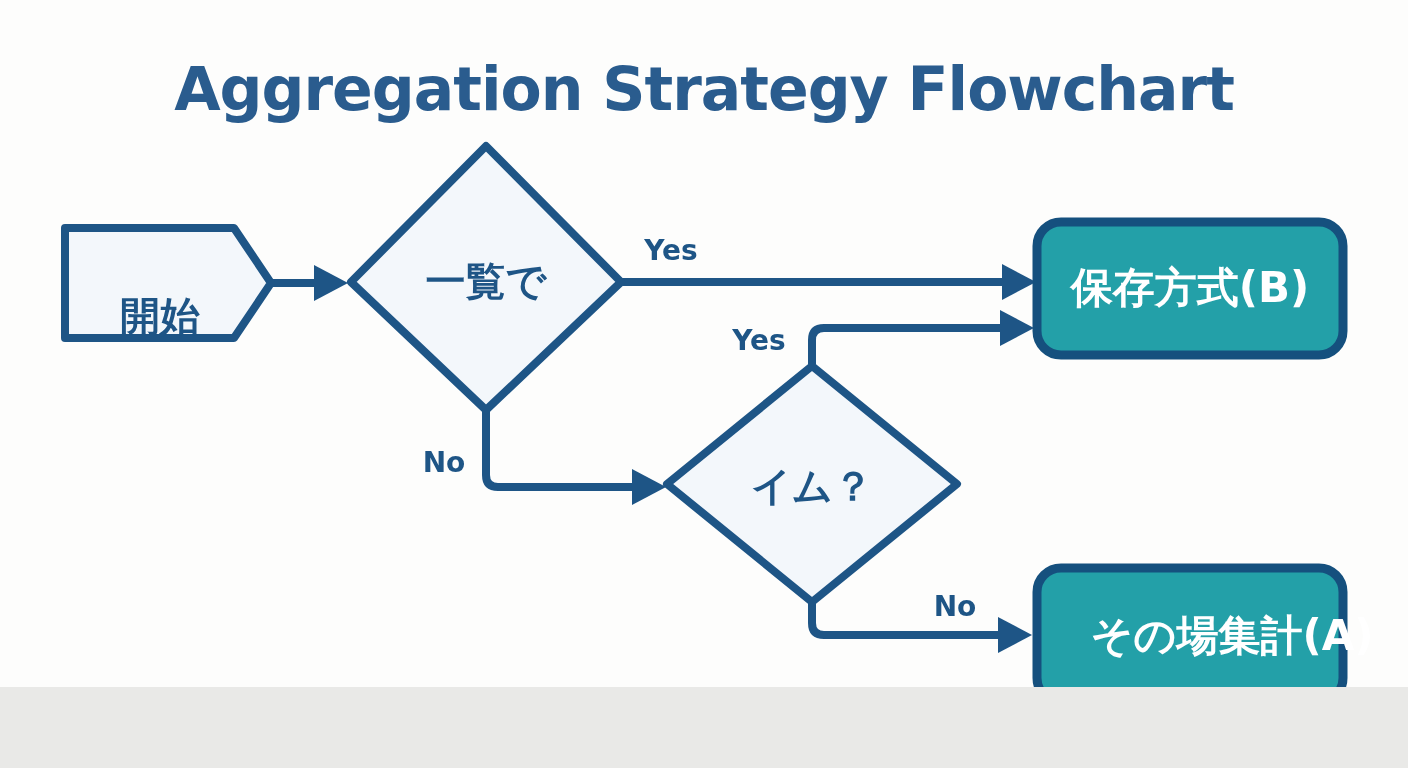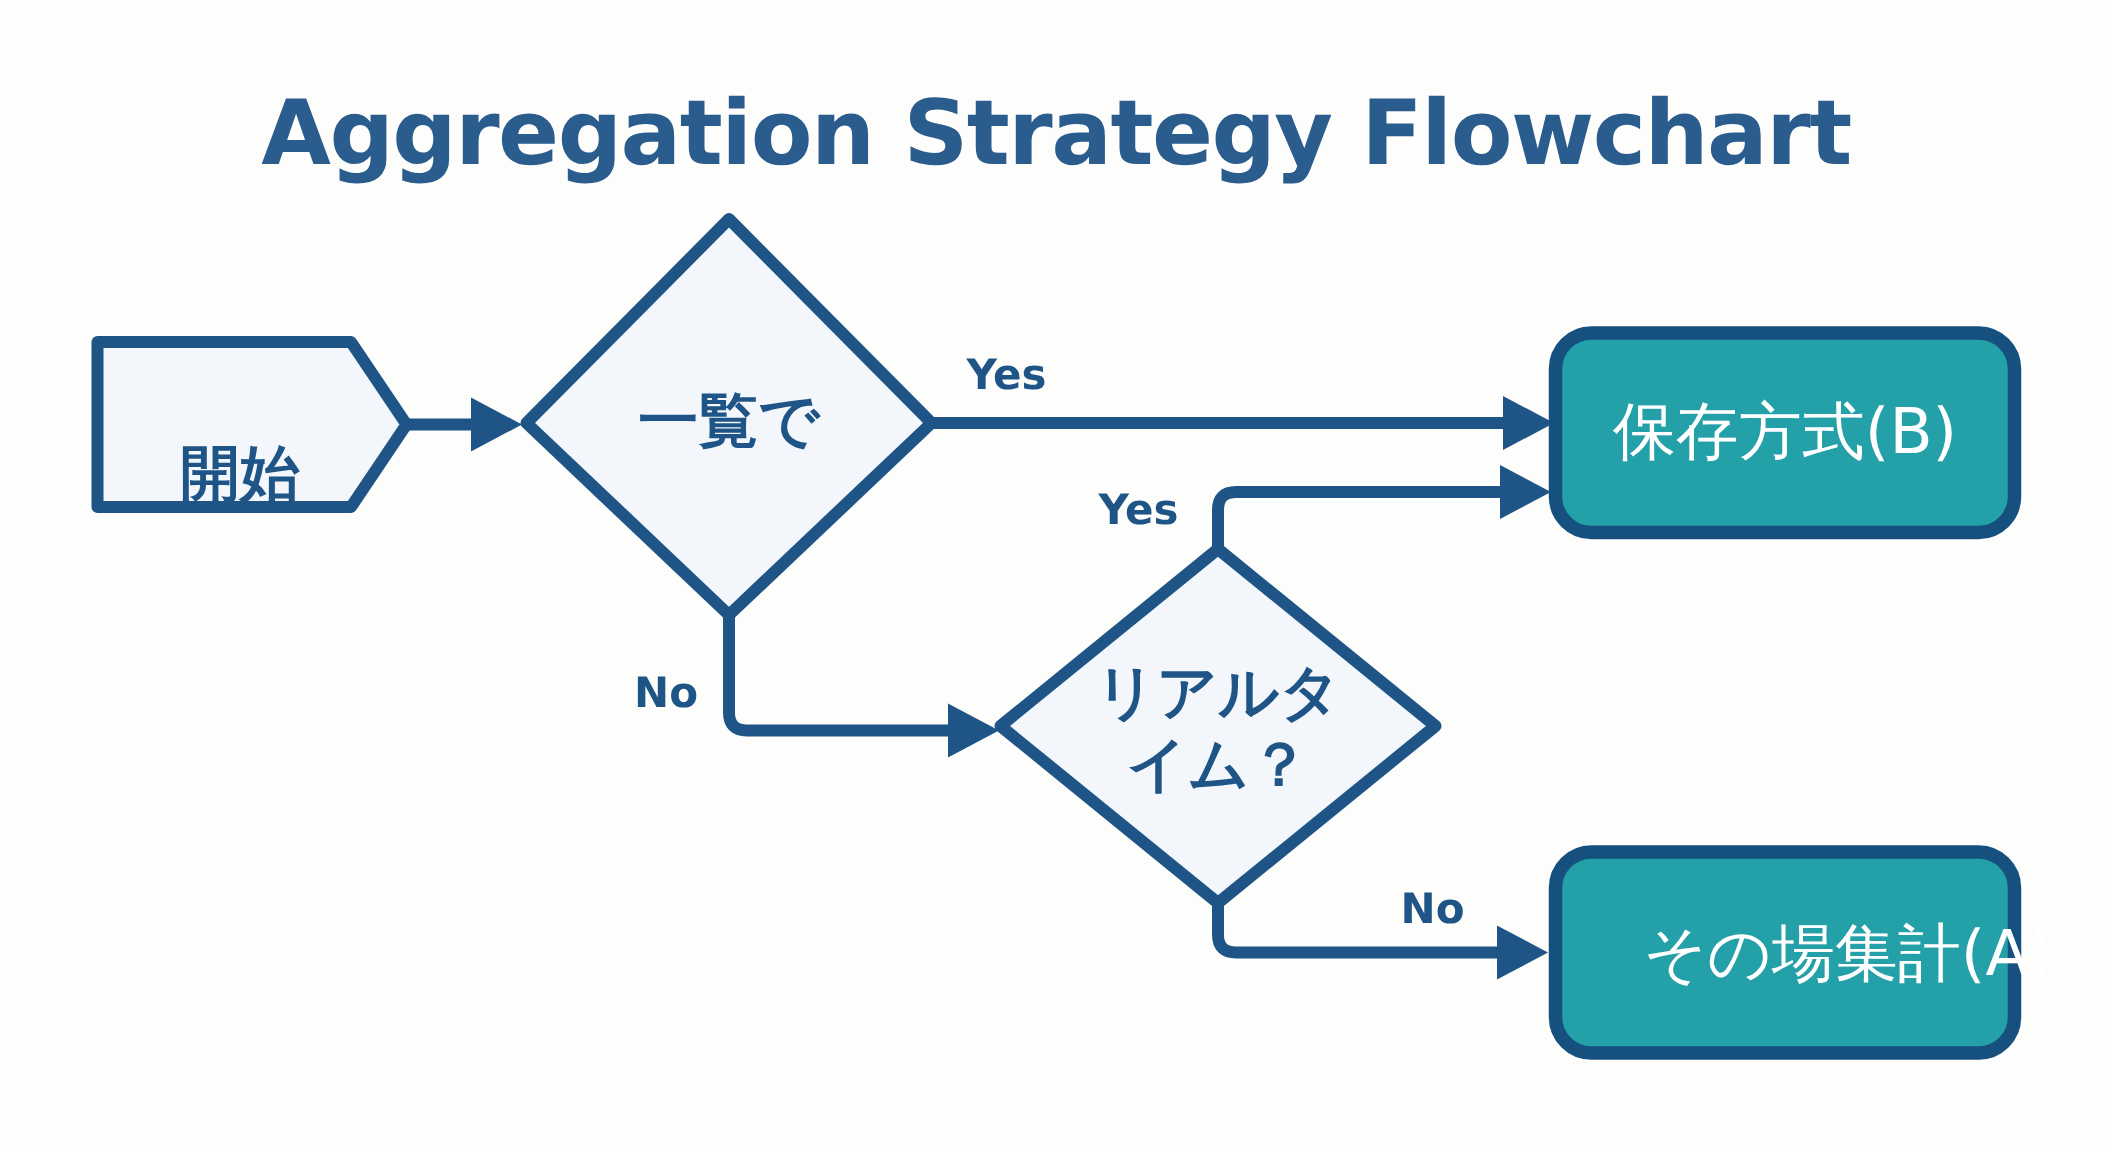"Aggregation Strategy Flowchart" .stage { height: 768px -> 687px }
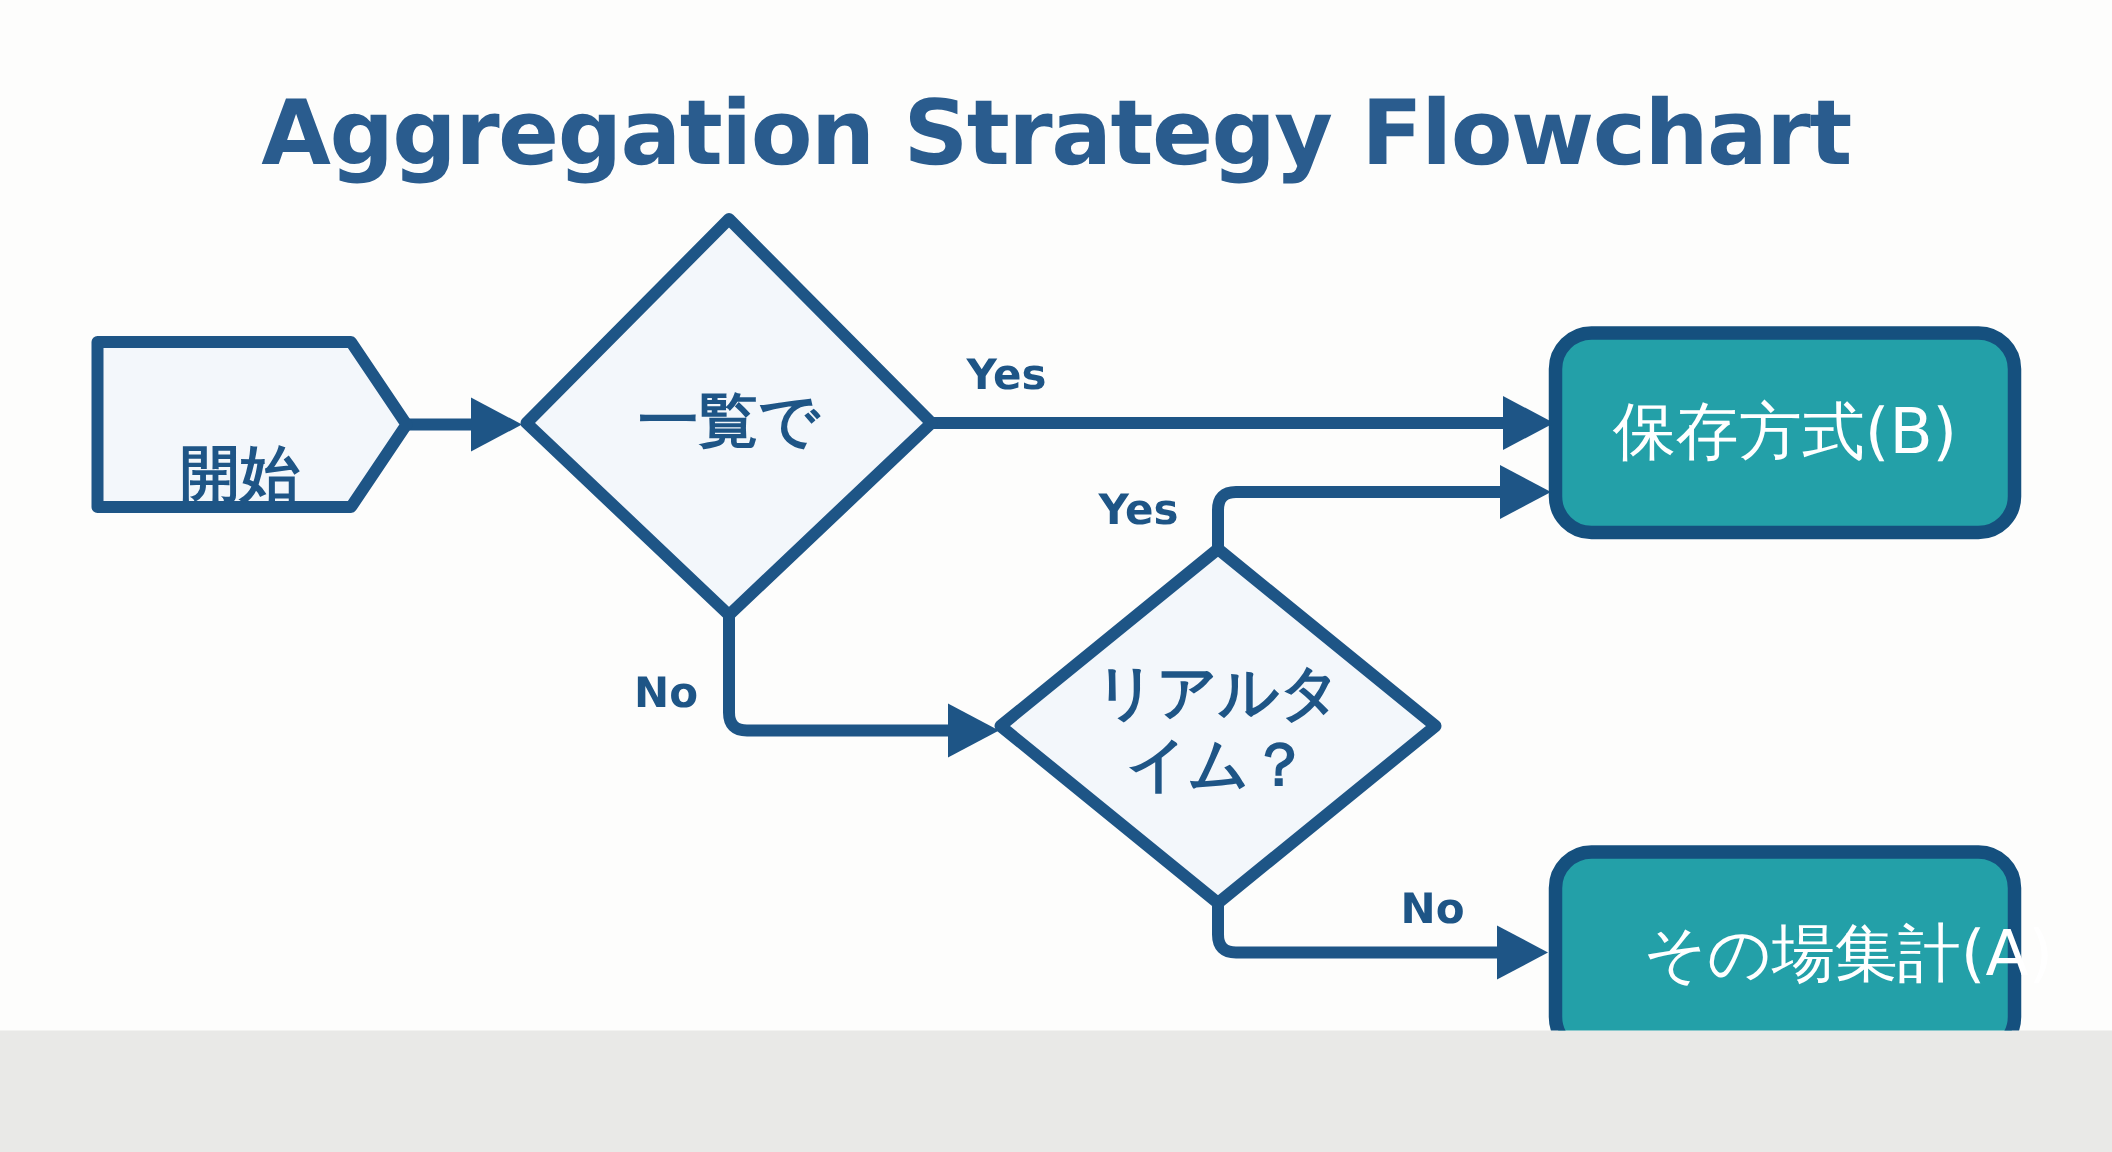"保存方式(B)" .result-label { font-weight: 400 -> 700 }
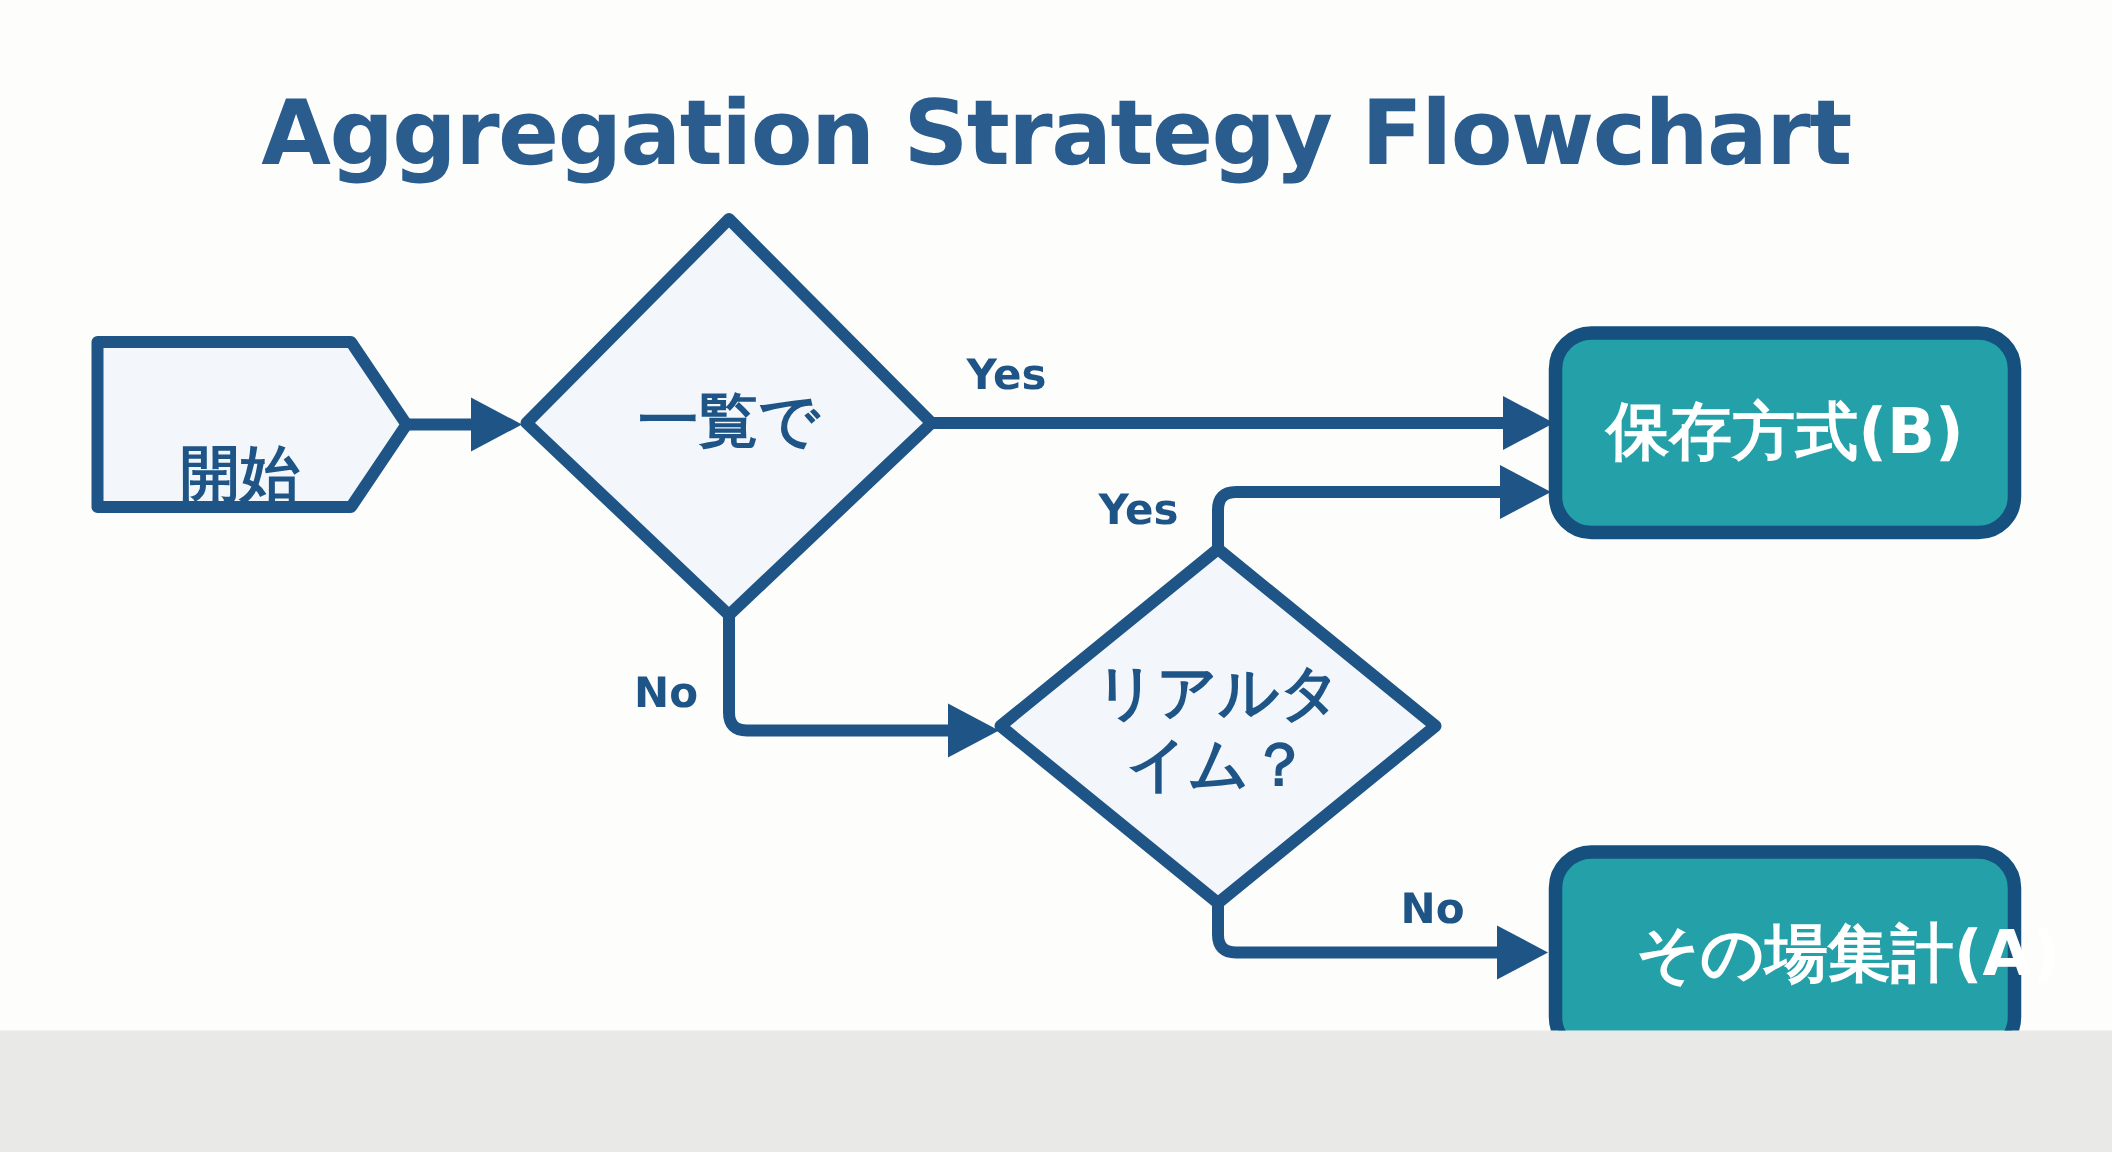"リアルタ" span { html: <span>リアルタ</span> -> none }
